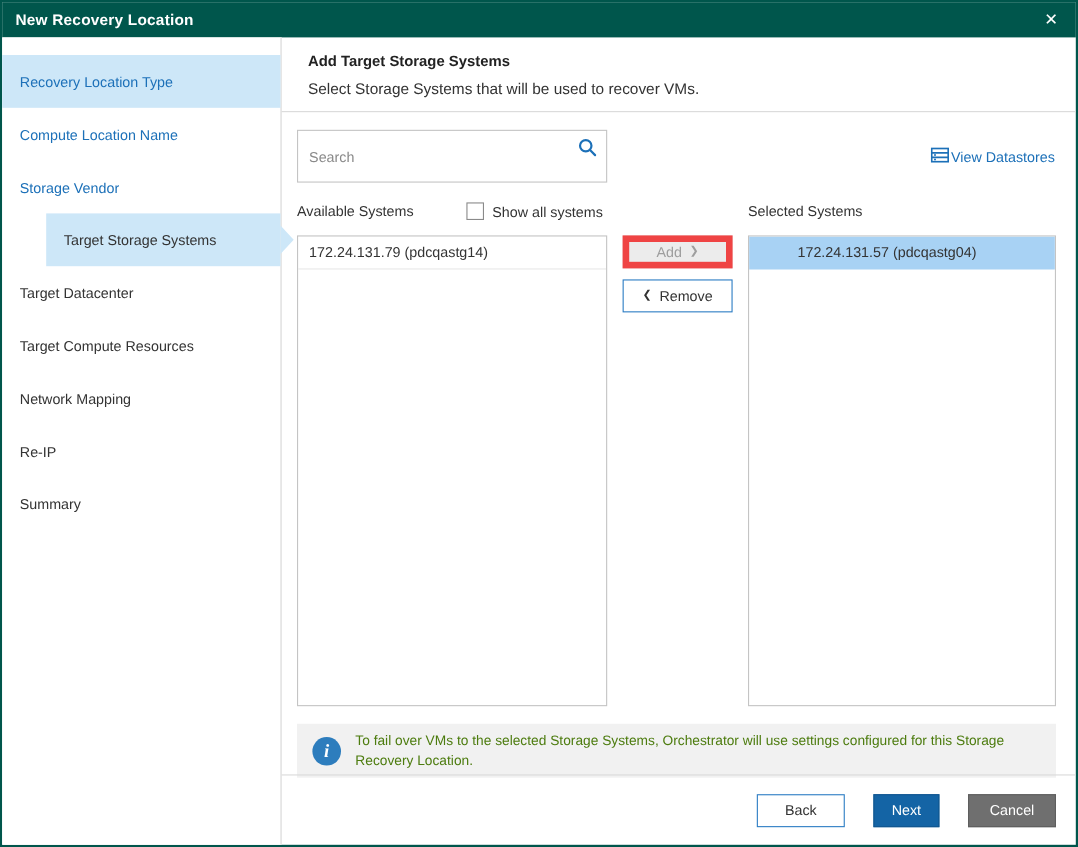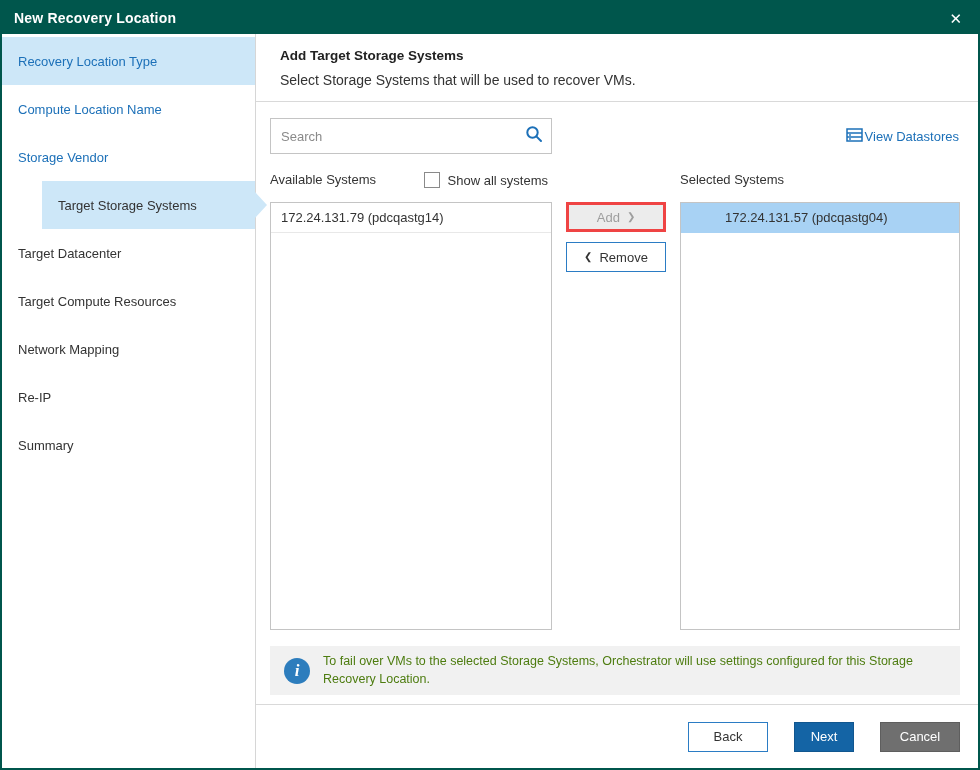"Recovery Location Type" .sidebar { padding-top: 3px -> 16px }
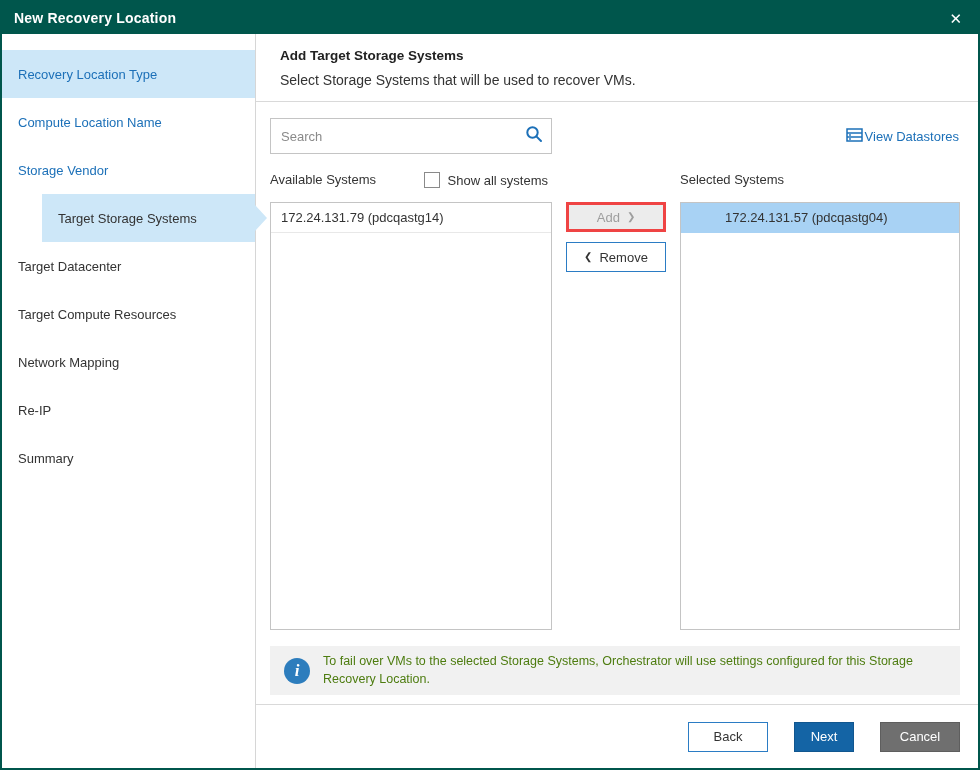"Search" .searchbox input { height: 36px -> 48px }
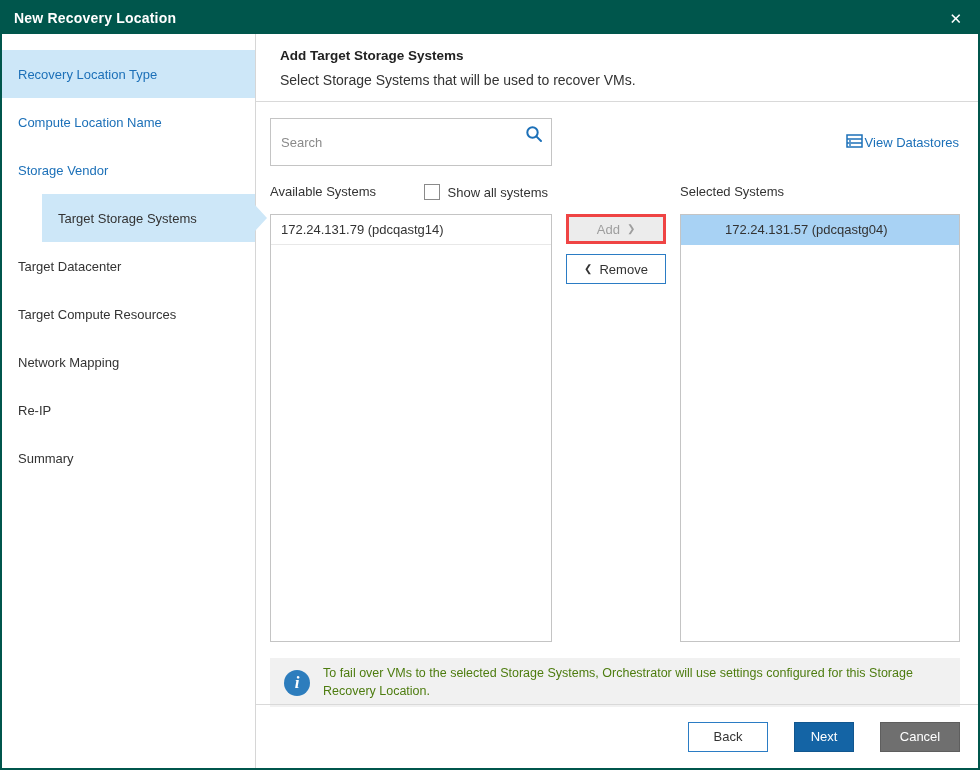"Add" .btn-add { border: 3px solid #ef4444 -> 6px solid #ef4444 }
